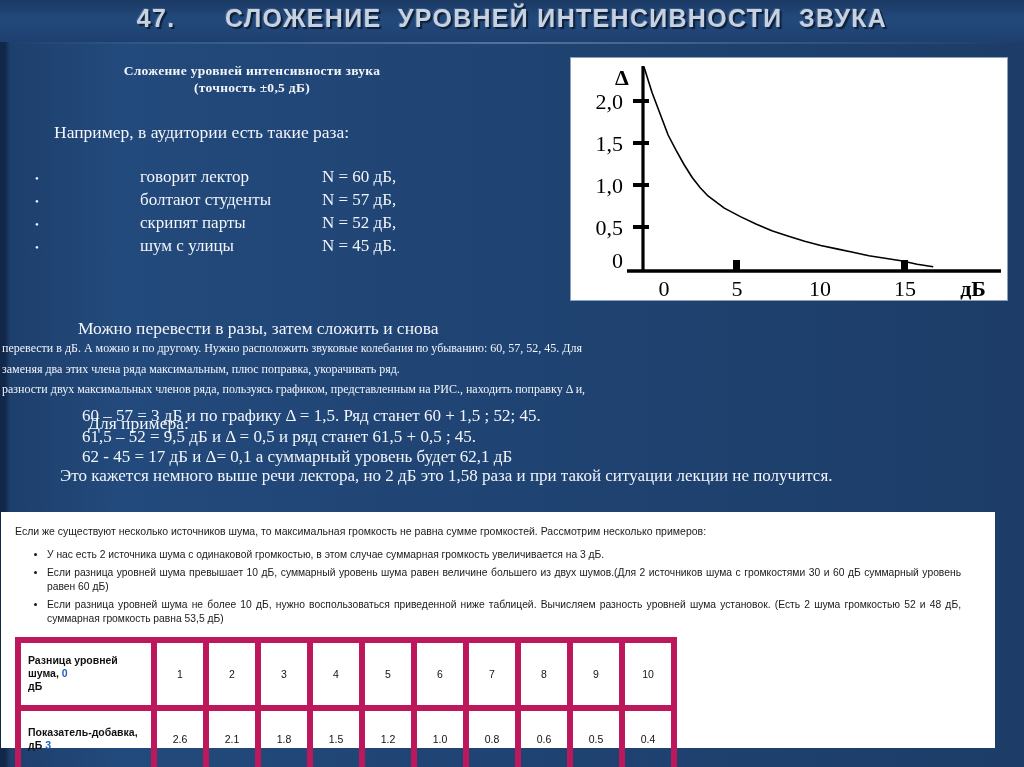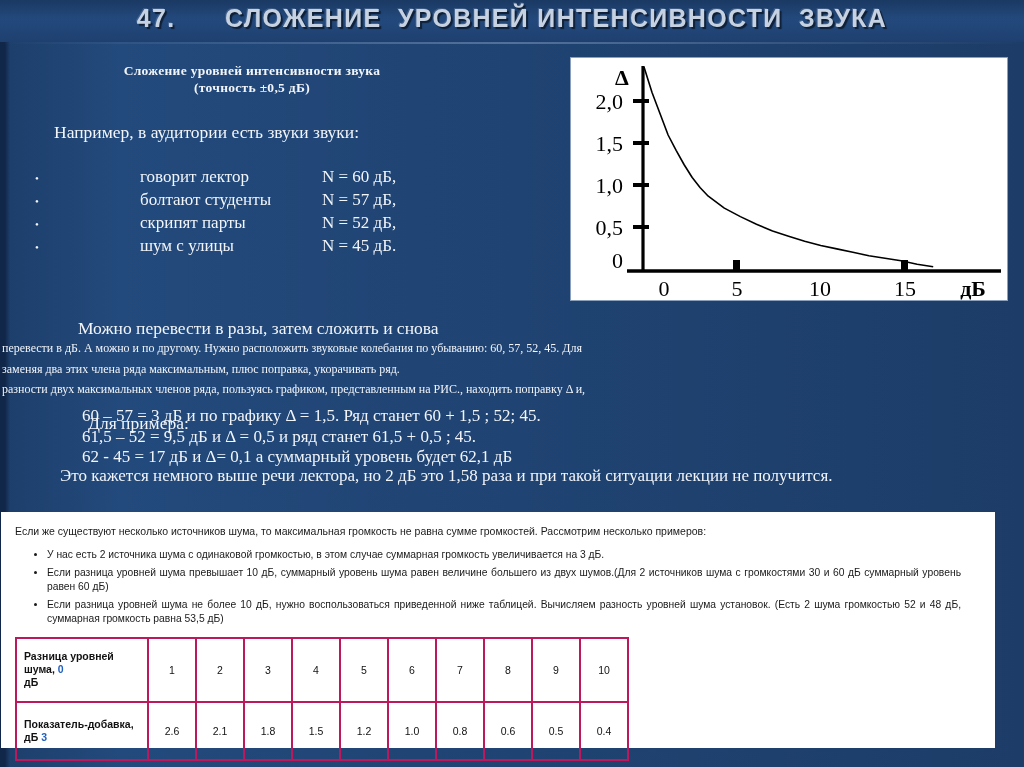"Например, в аудитории есть звуки" div { text: звуки звуки -> такие раза }
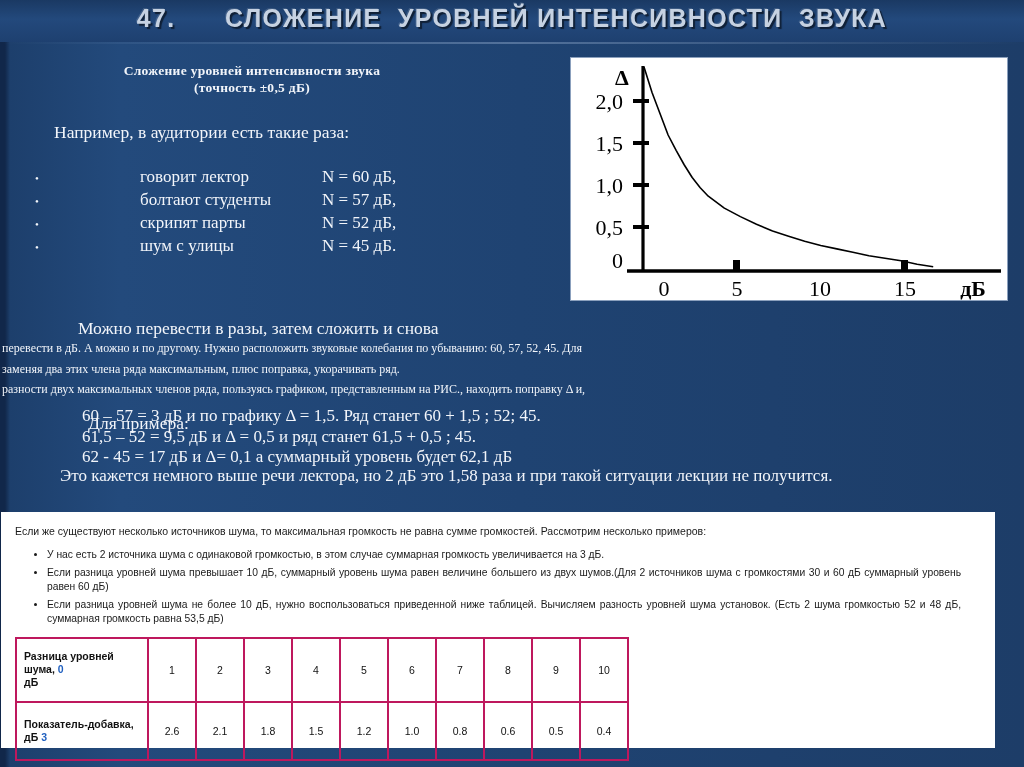"Разница уровней шума, 0" #noise-table td { border: 2px solid #be185d -> 6px solid #be185d }
